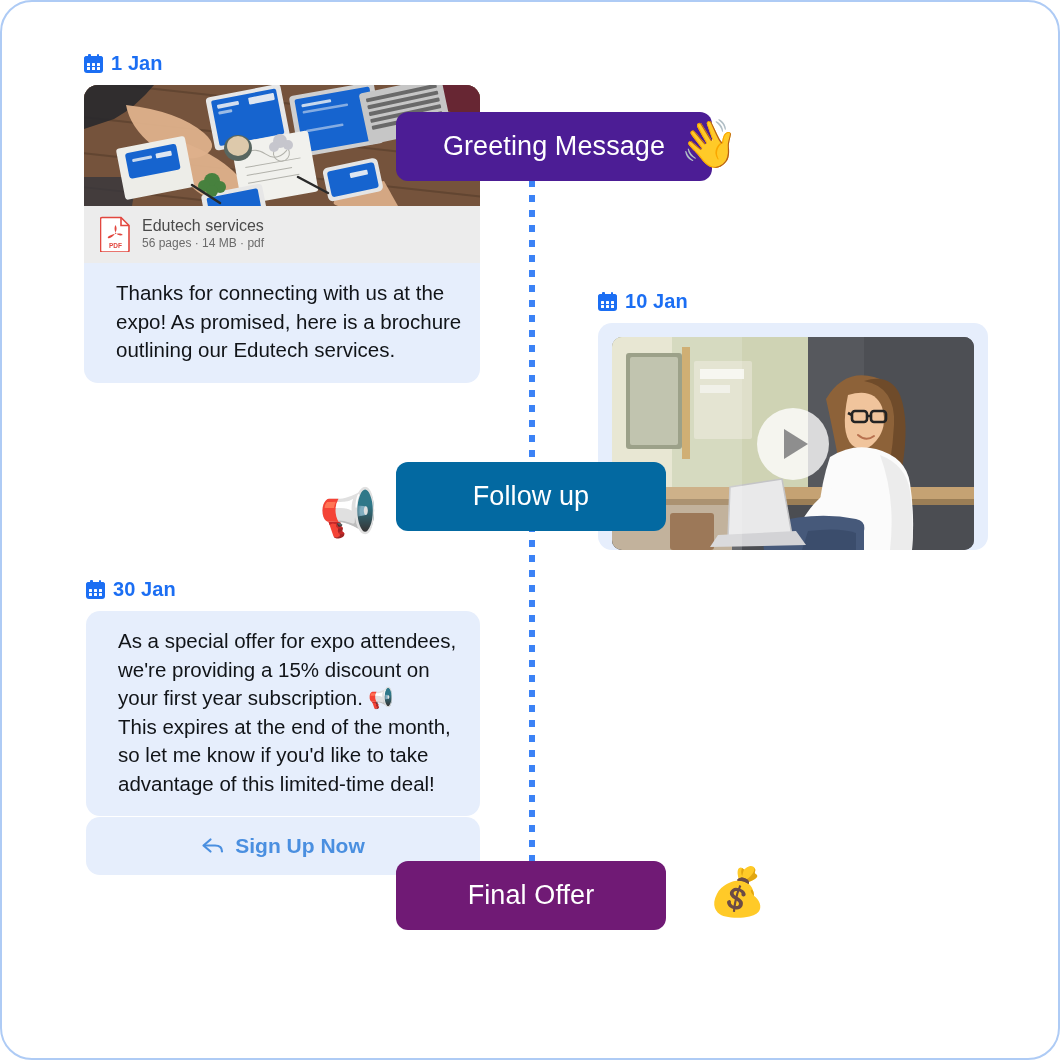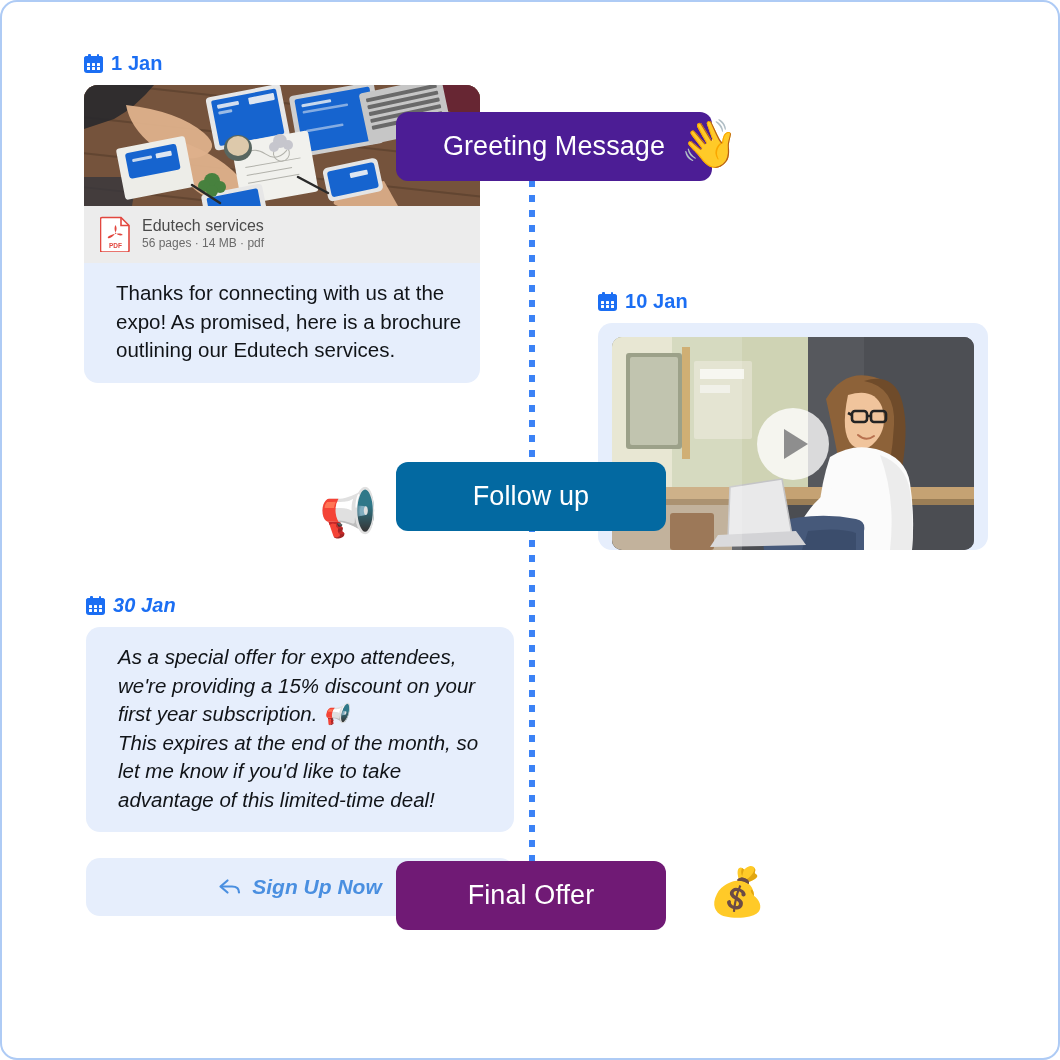"1 Jan" #page { border-radius: 17px -> 32px }
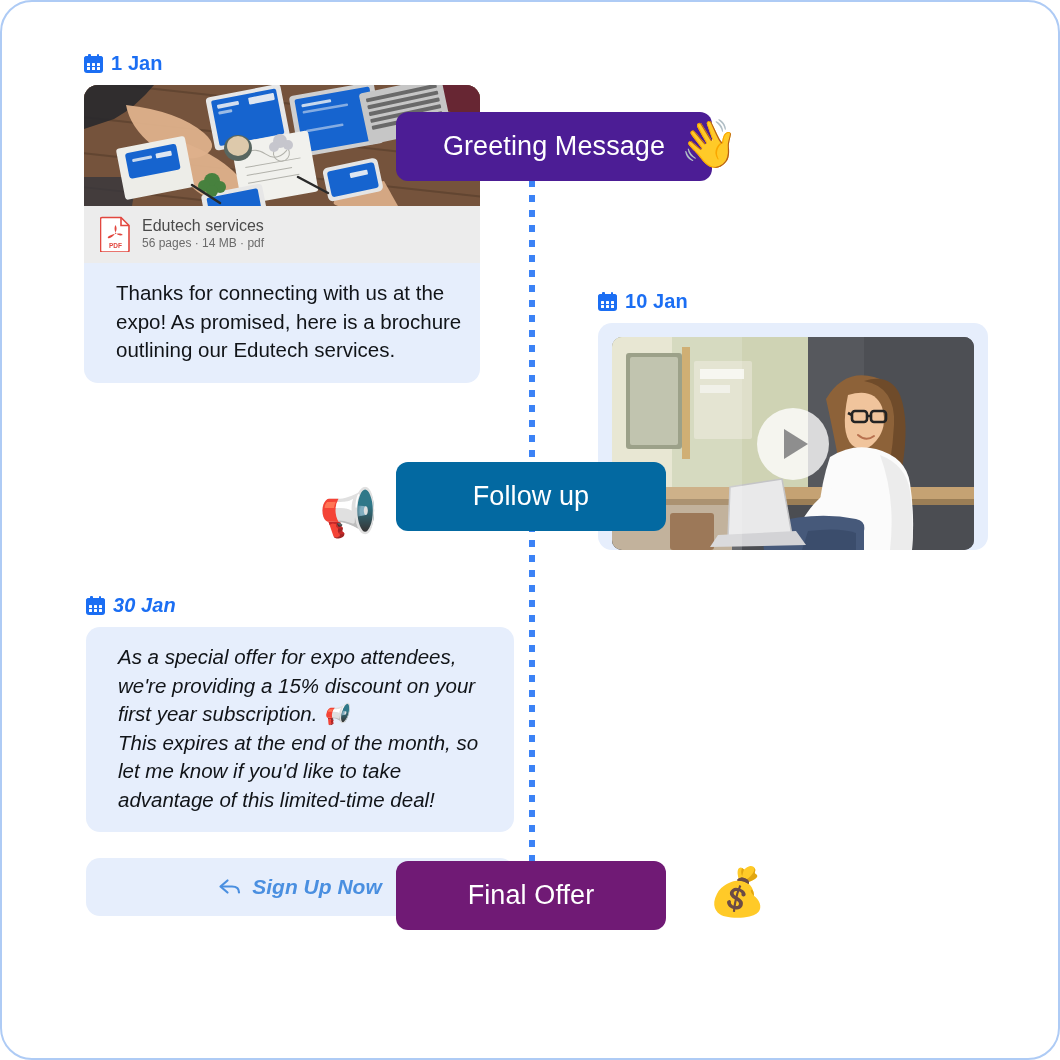"30 Jan" .col-left2 { font-style: italic -> none; top: 592px -> 576px; width: 428px -> 394px }
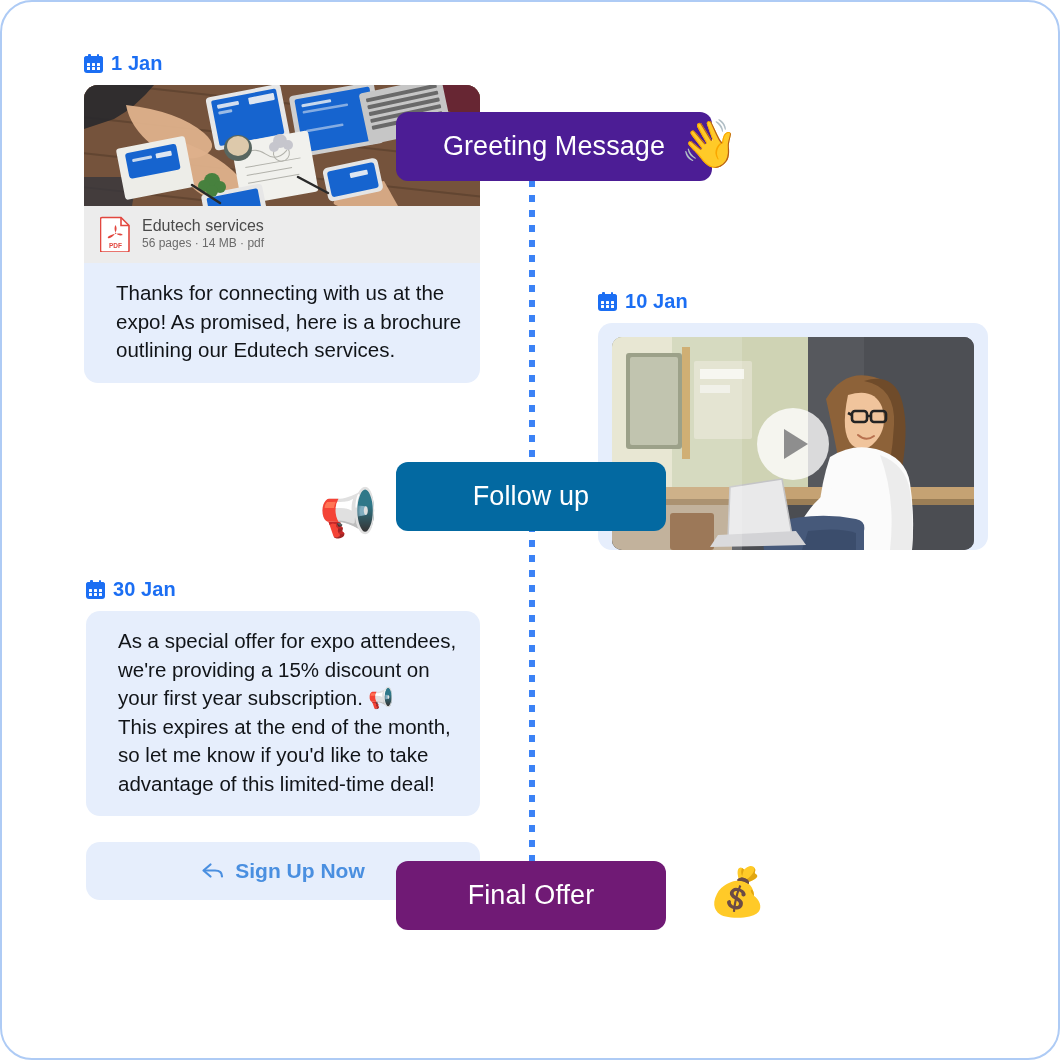"Sign Up Now" .cta-card { margin-top: 26px -> 1px }
